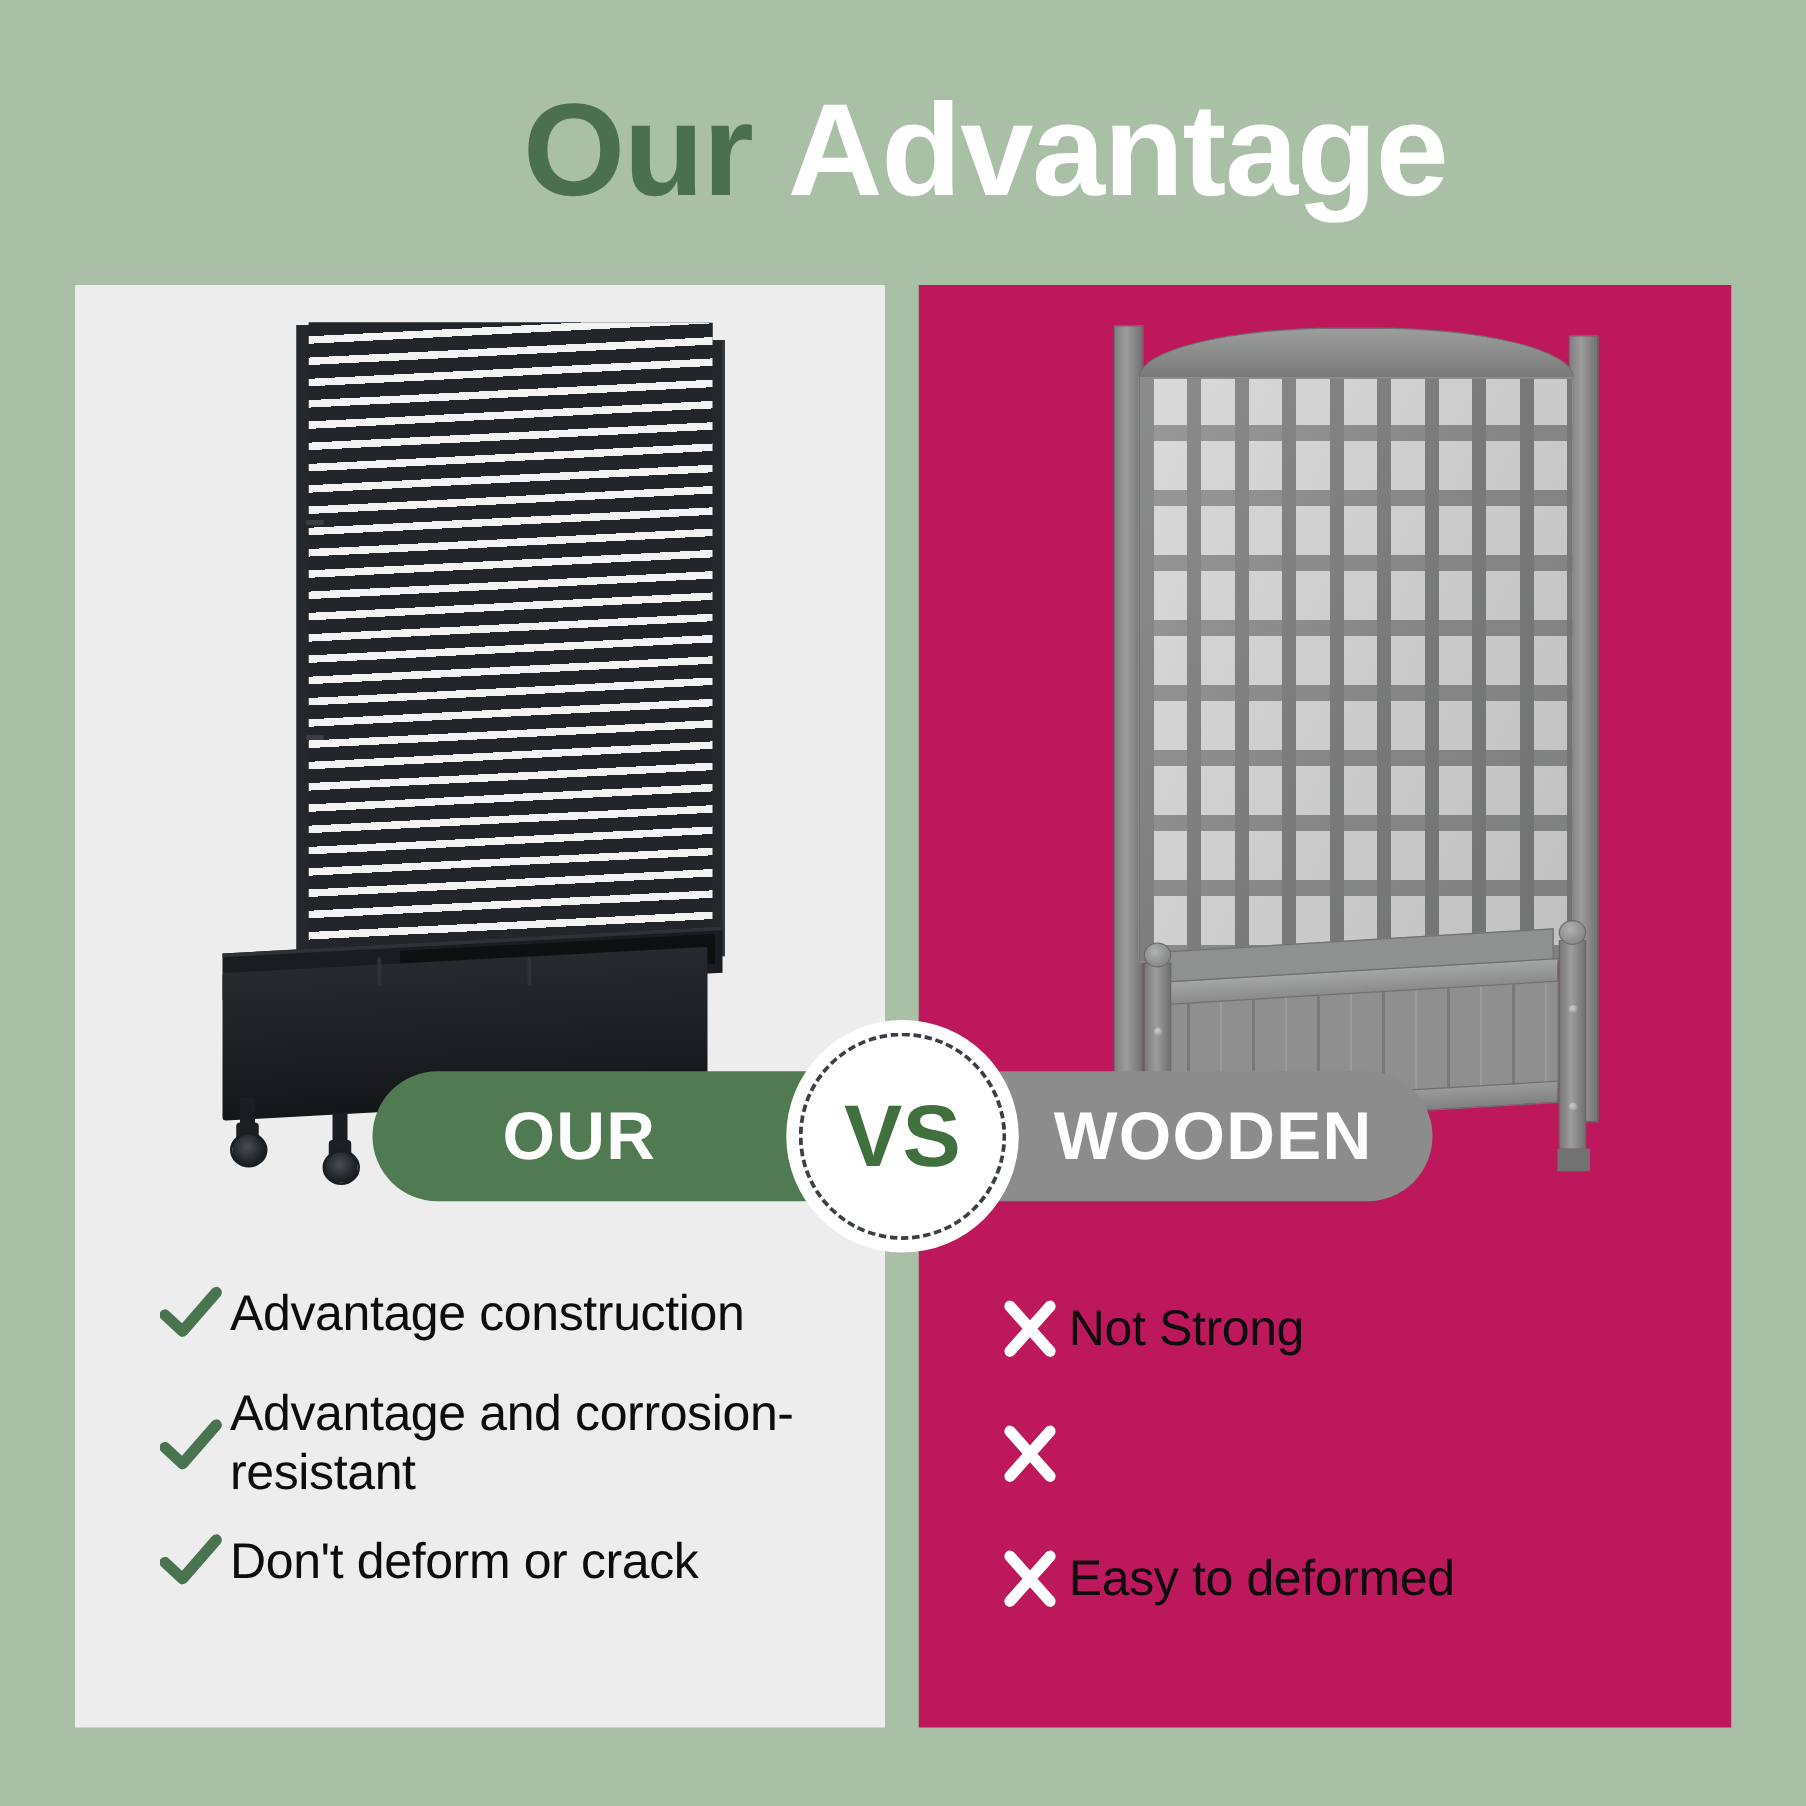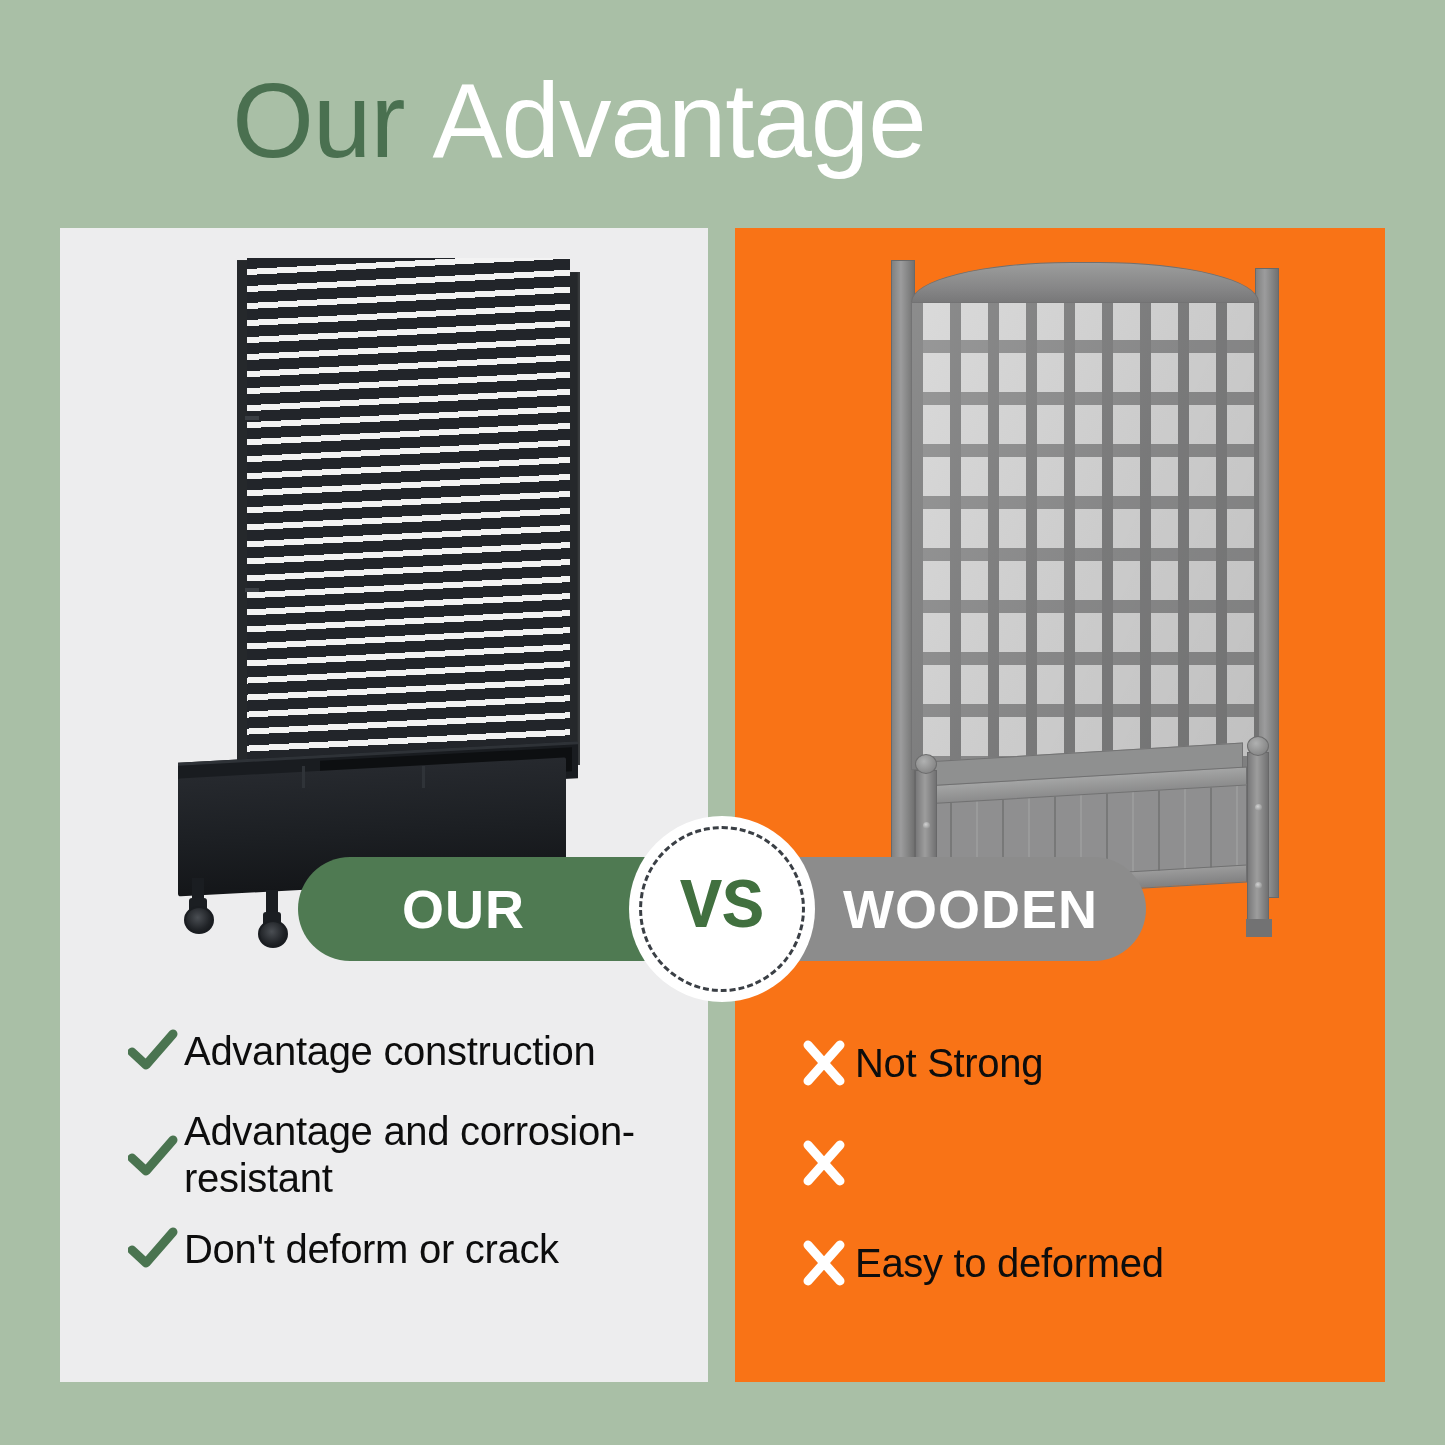"Our Advantage" .title { font-weight: 400 -> 700; text-align: center -> right }
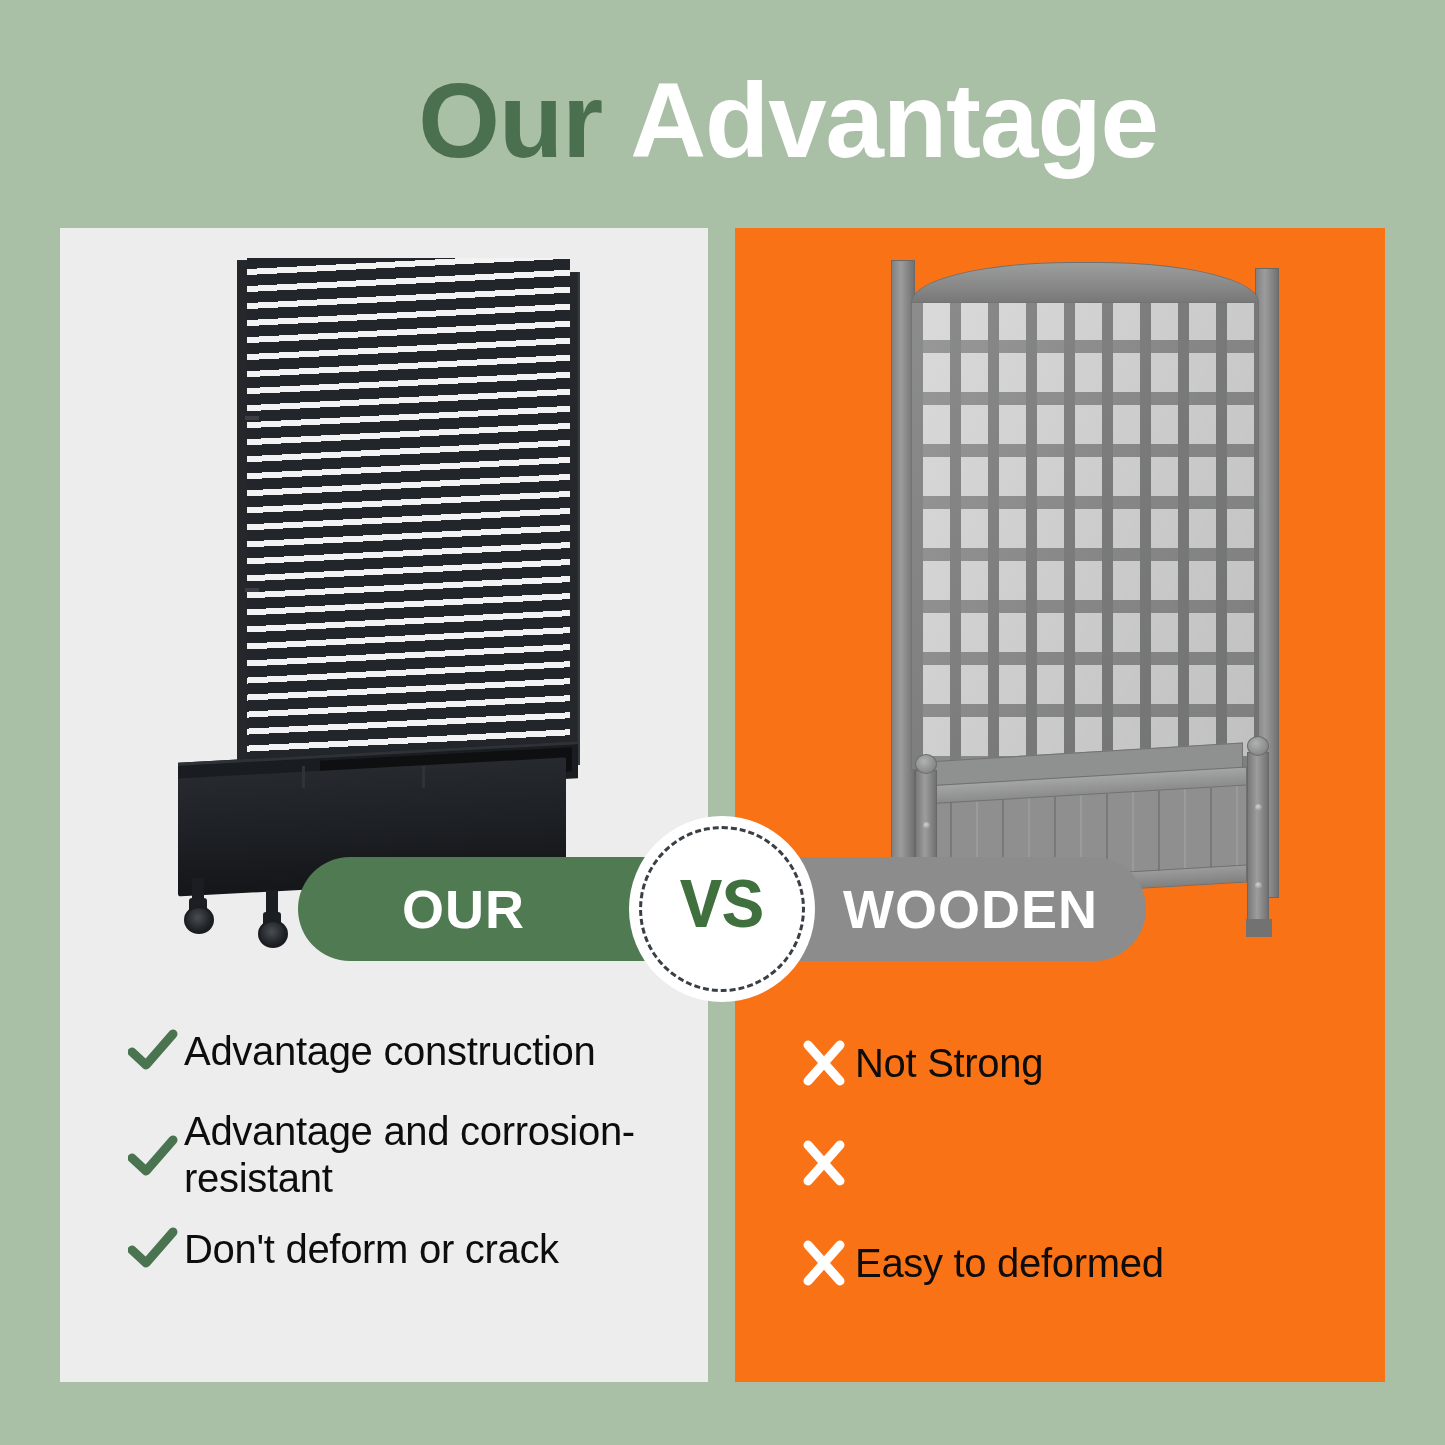"VS" .vs-circle { font-family: Liberation Mono, monospace -> none }
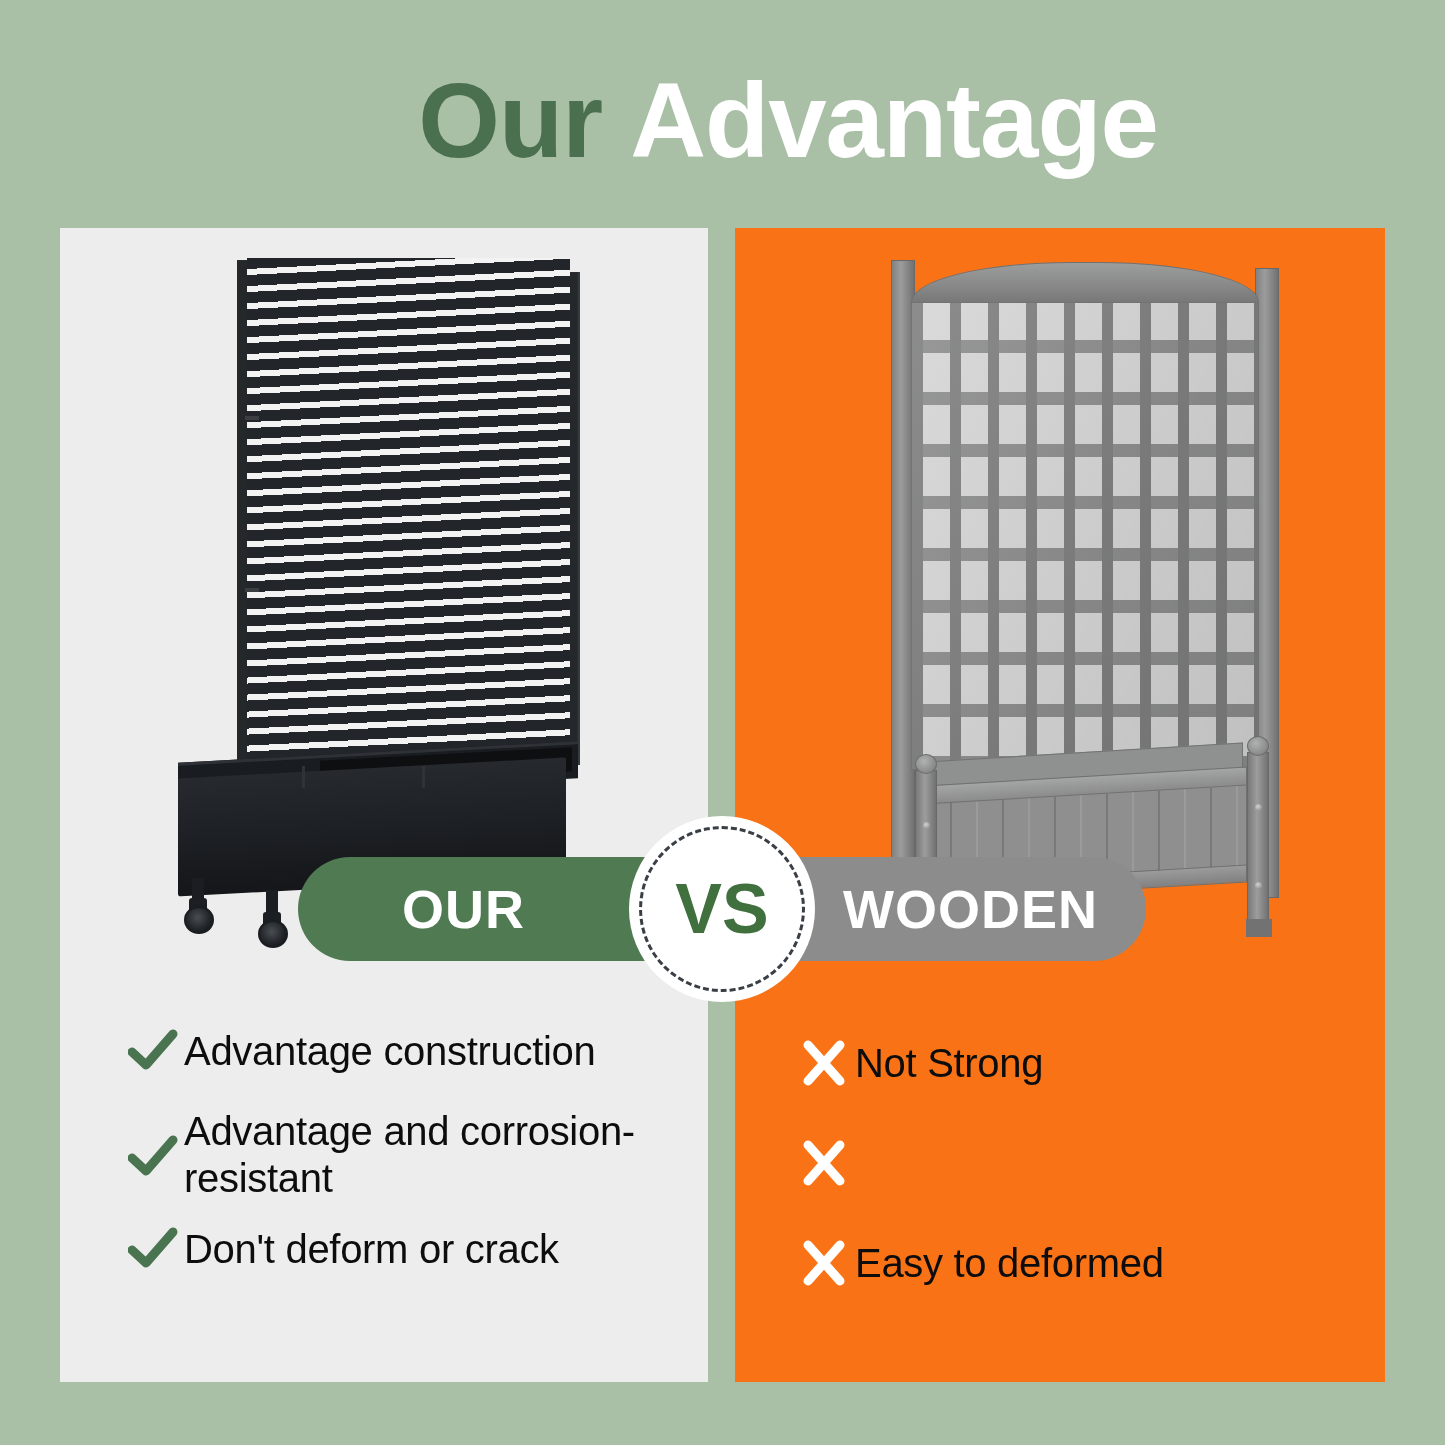"Not Strong" .panel-right { background: #f97316 -> #be185d }
